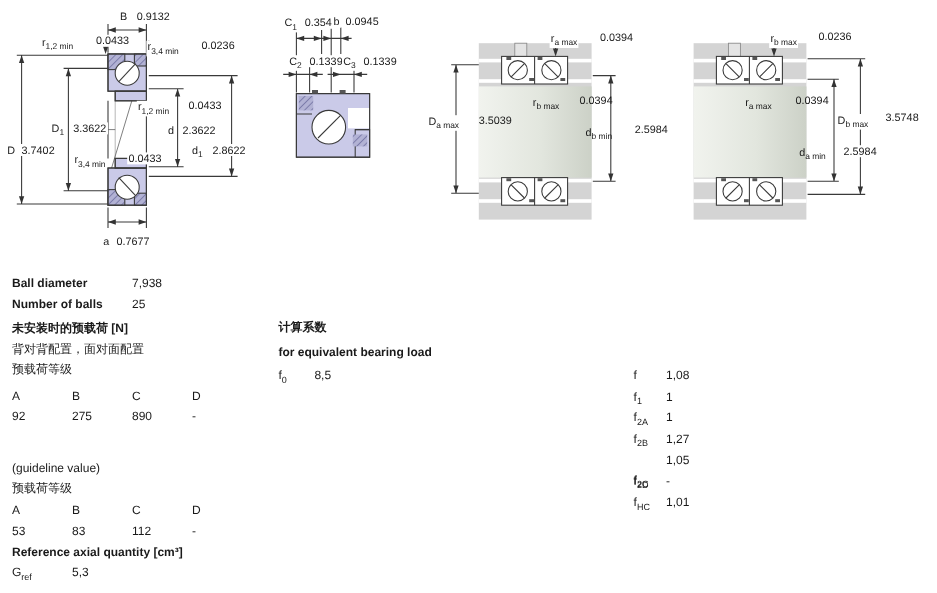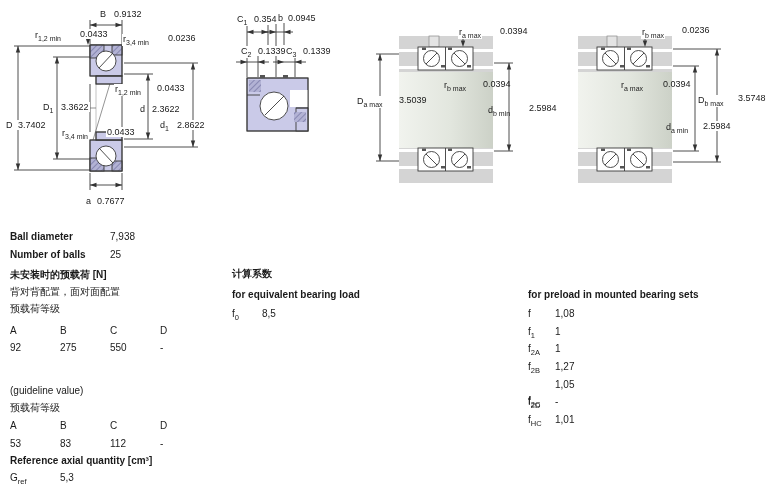"for preload in mounted bearing" span.t { html: <span>for preload in mounted bearing sets</span> -> none }
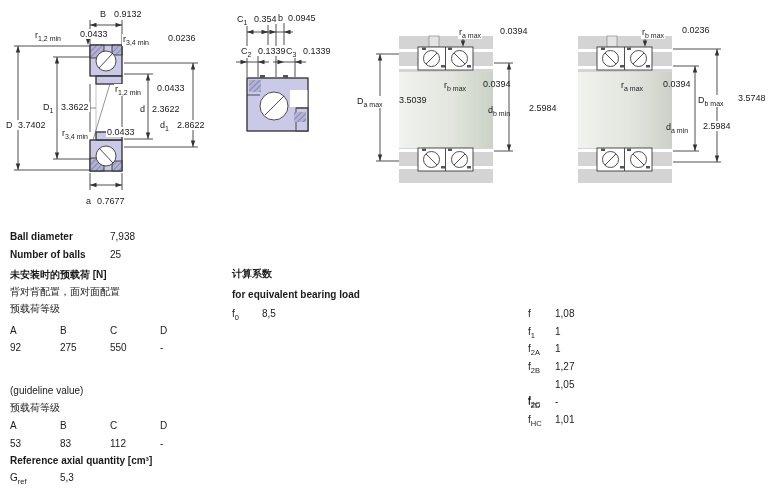"550" span.col { text: 550 -> 890 }
